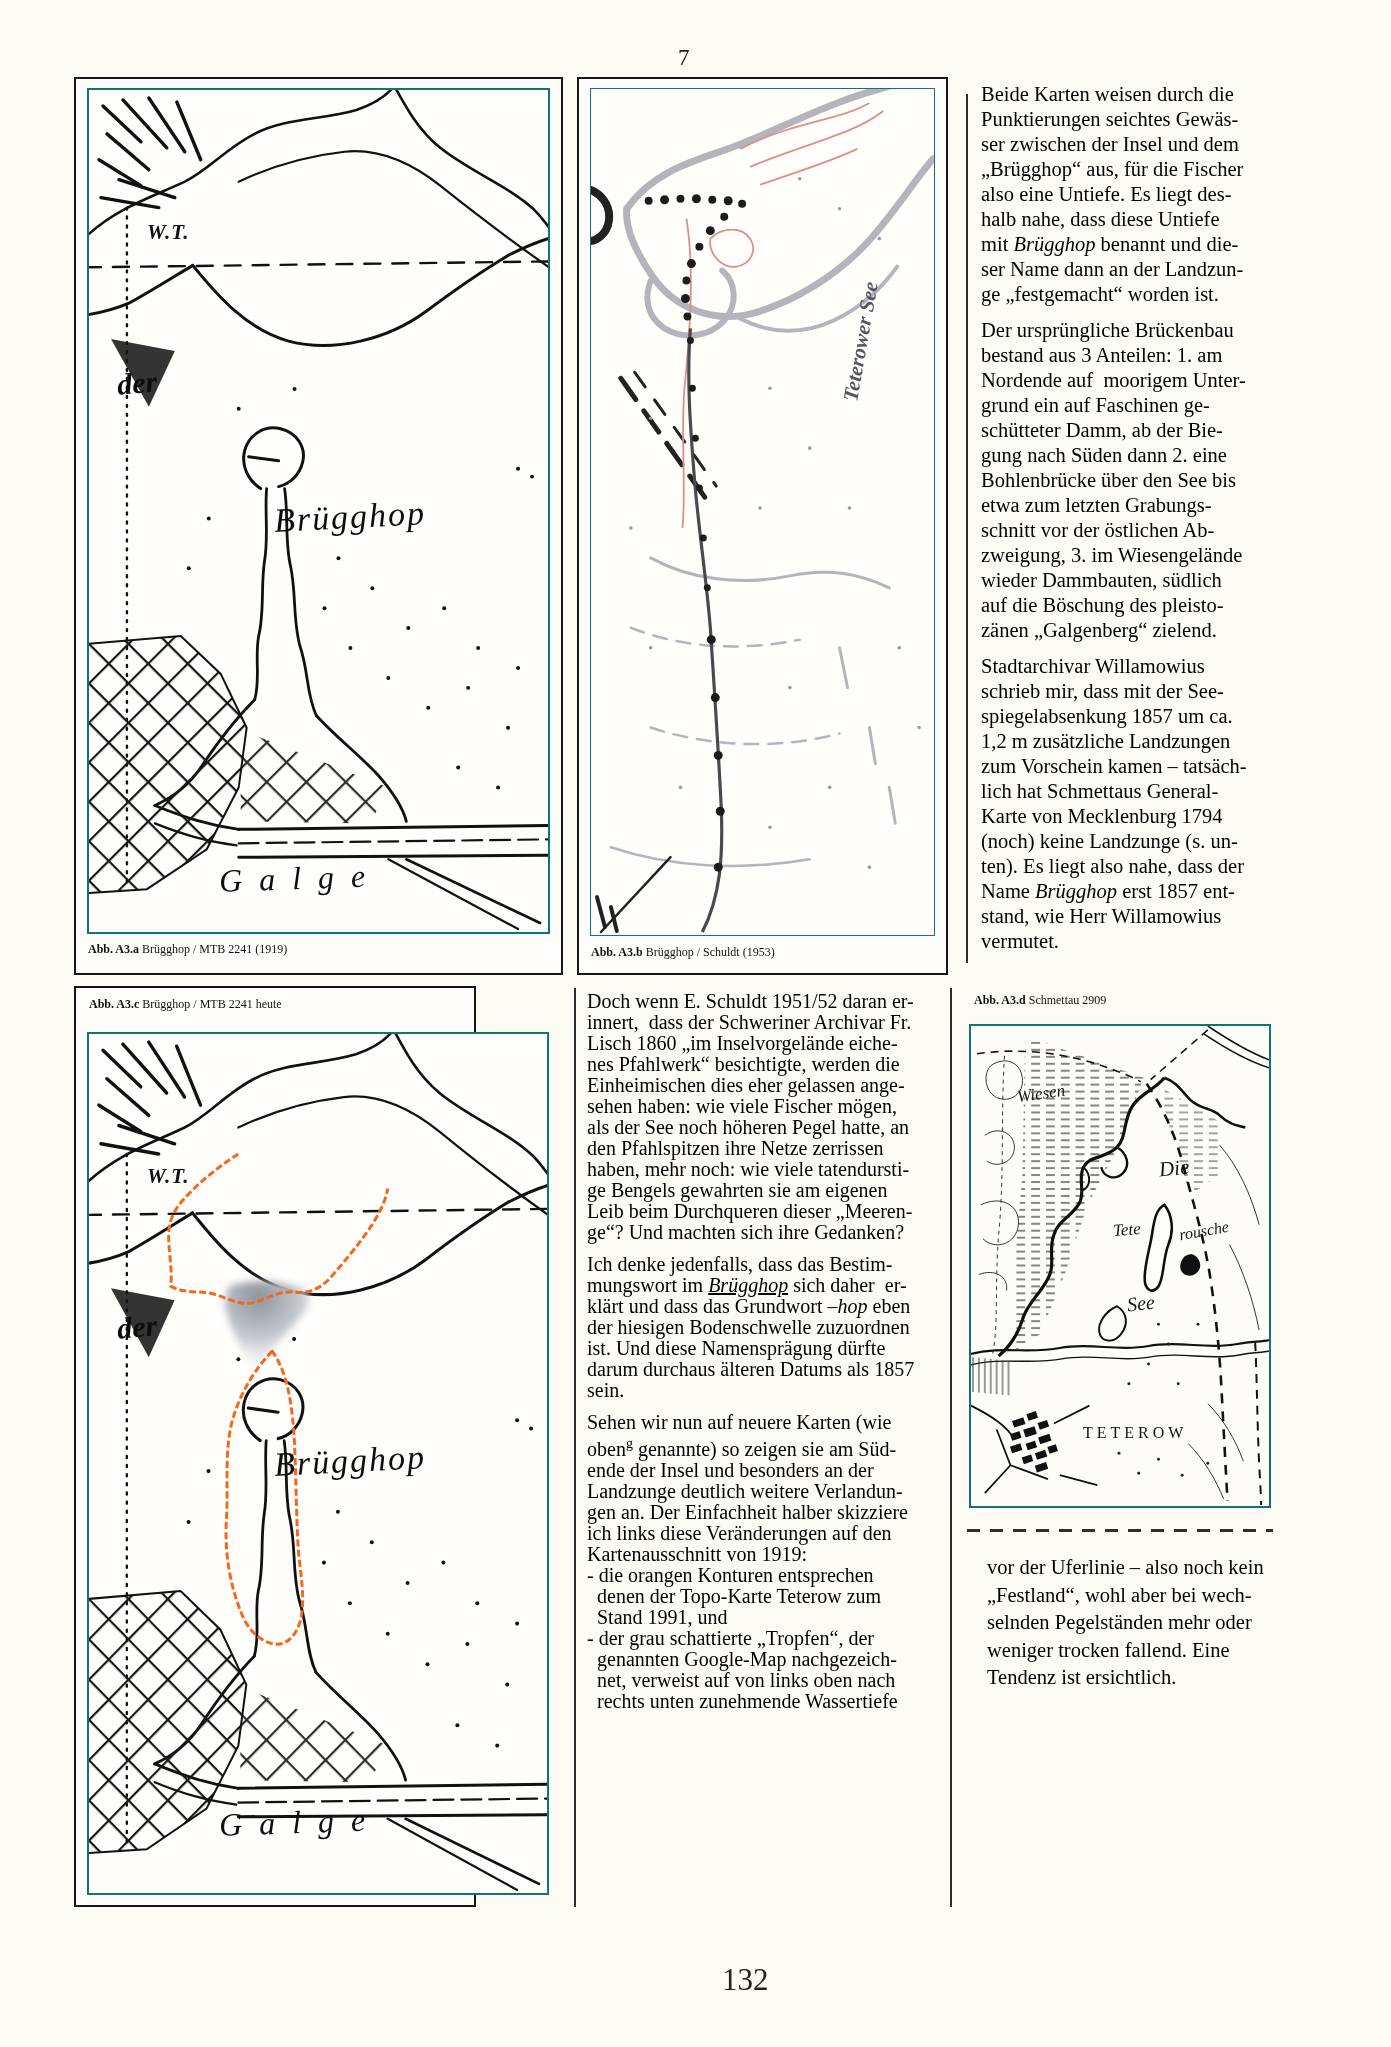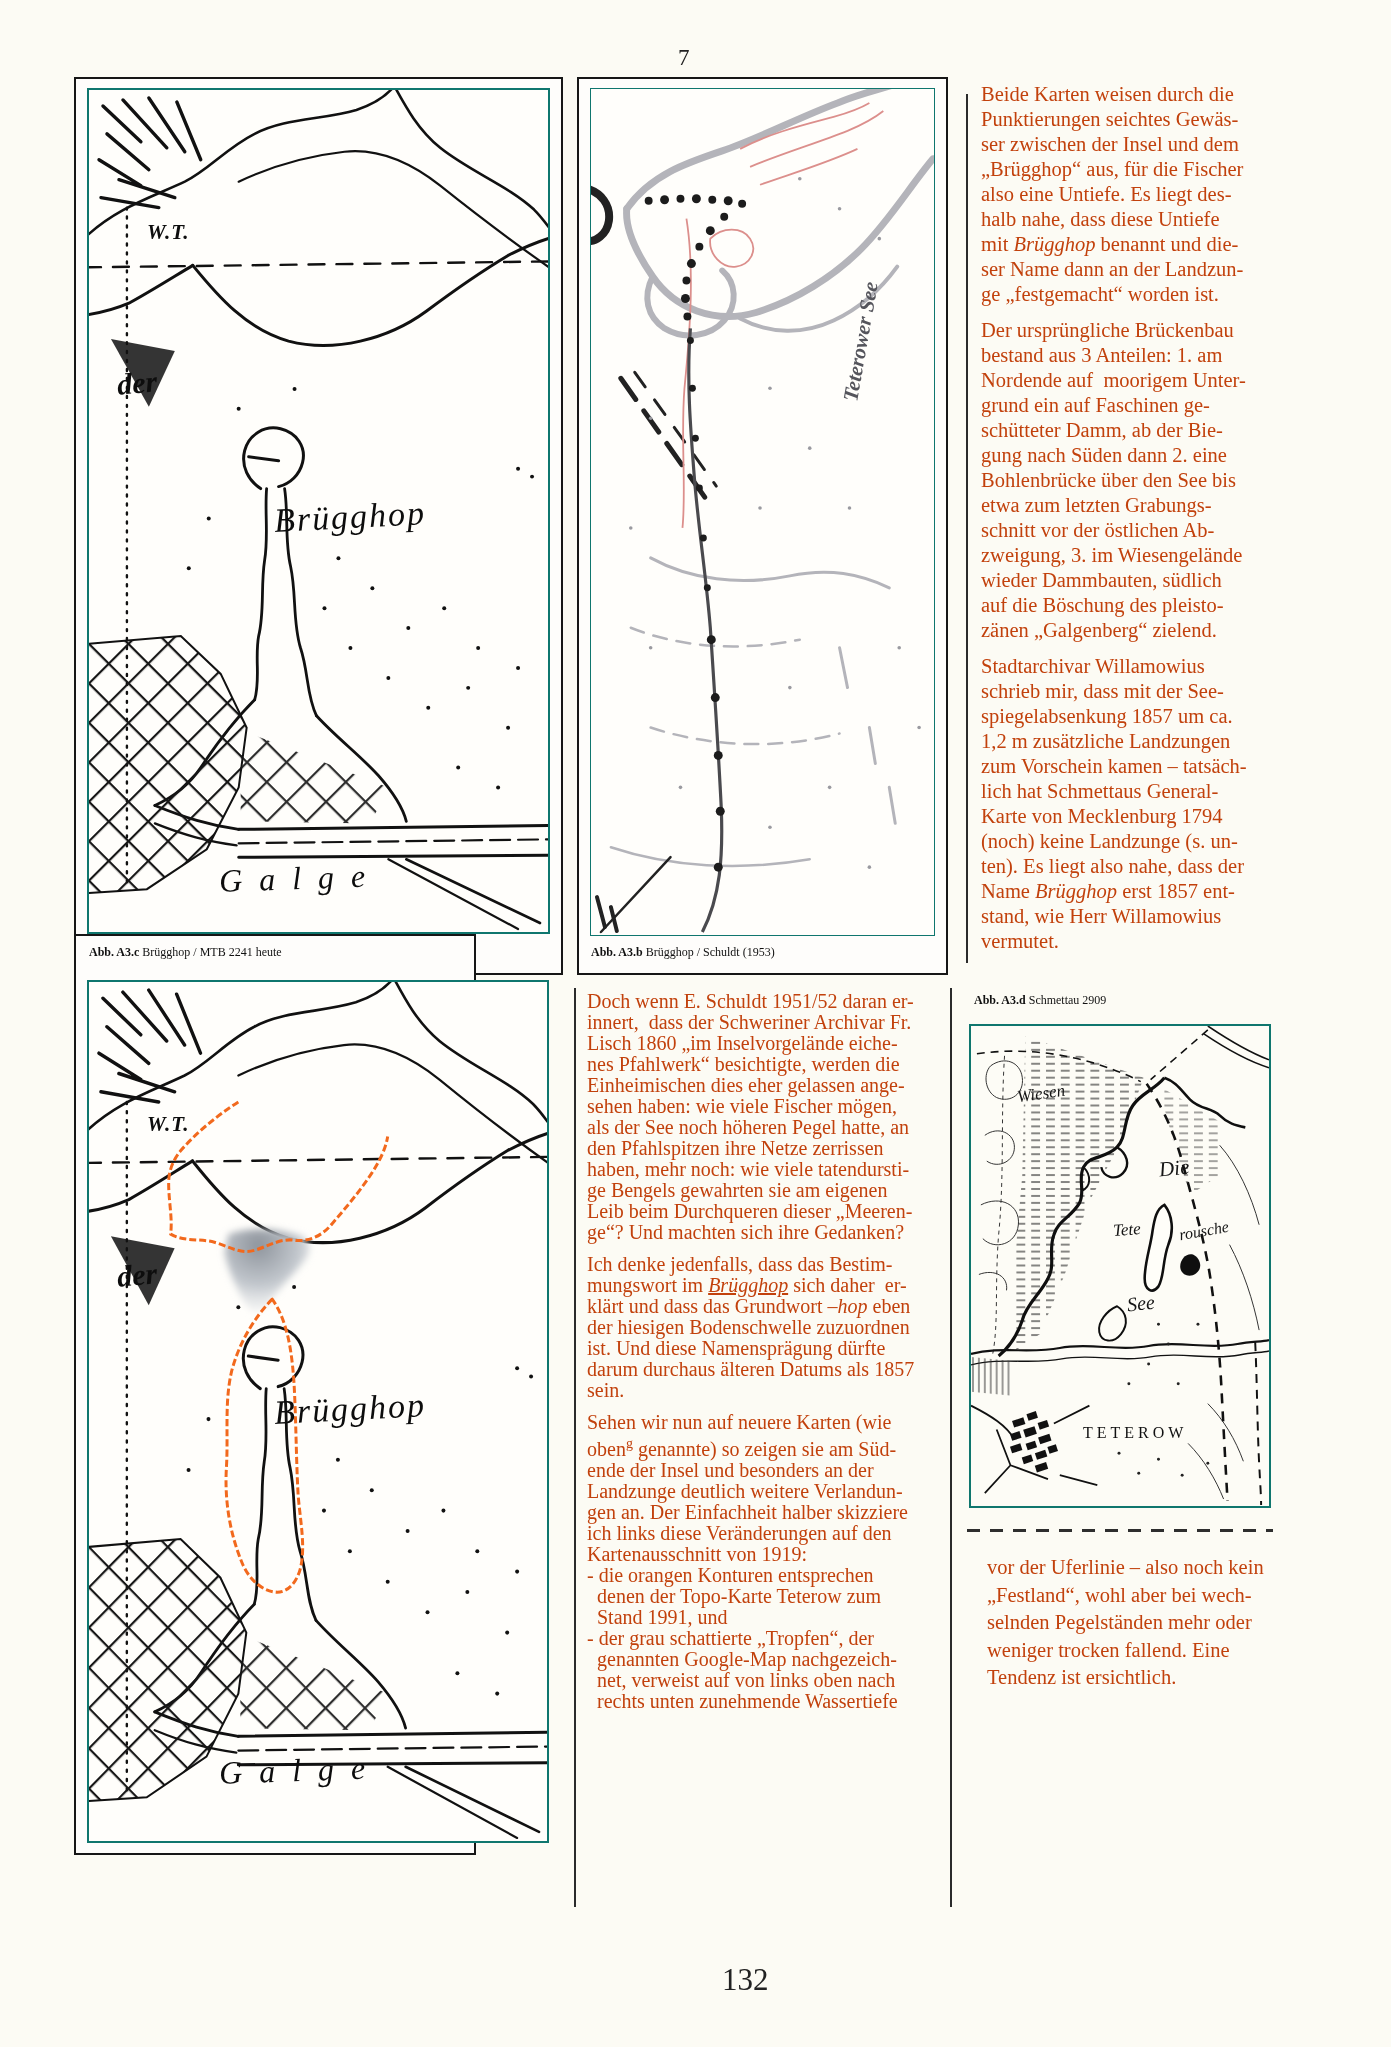"Beide Karten weisen durch die" .col { color: #c2410c -> #000000 }
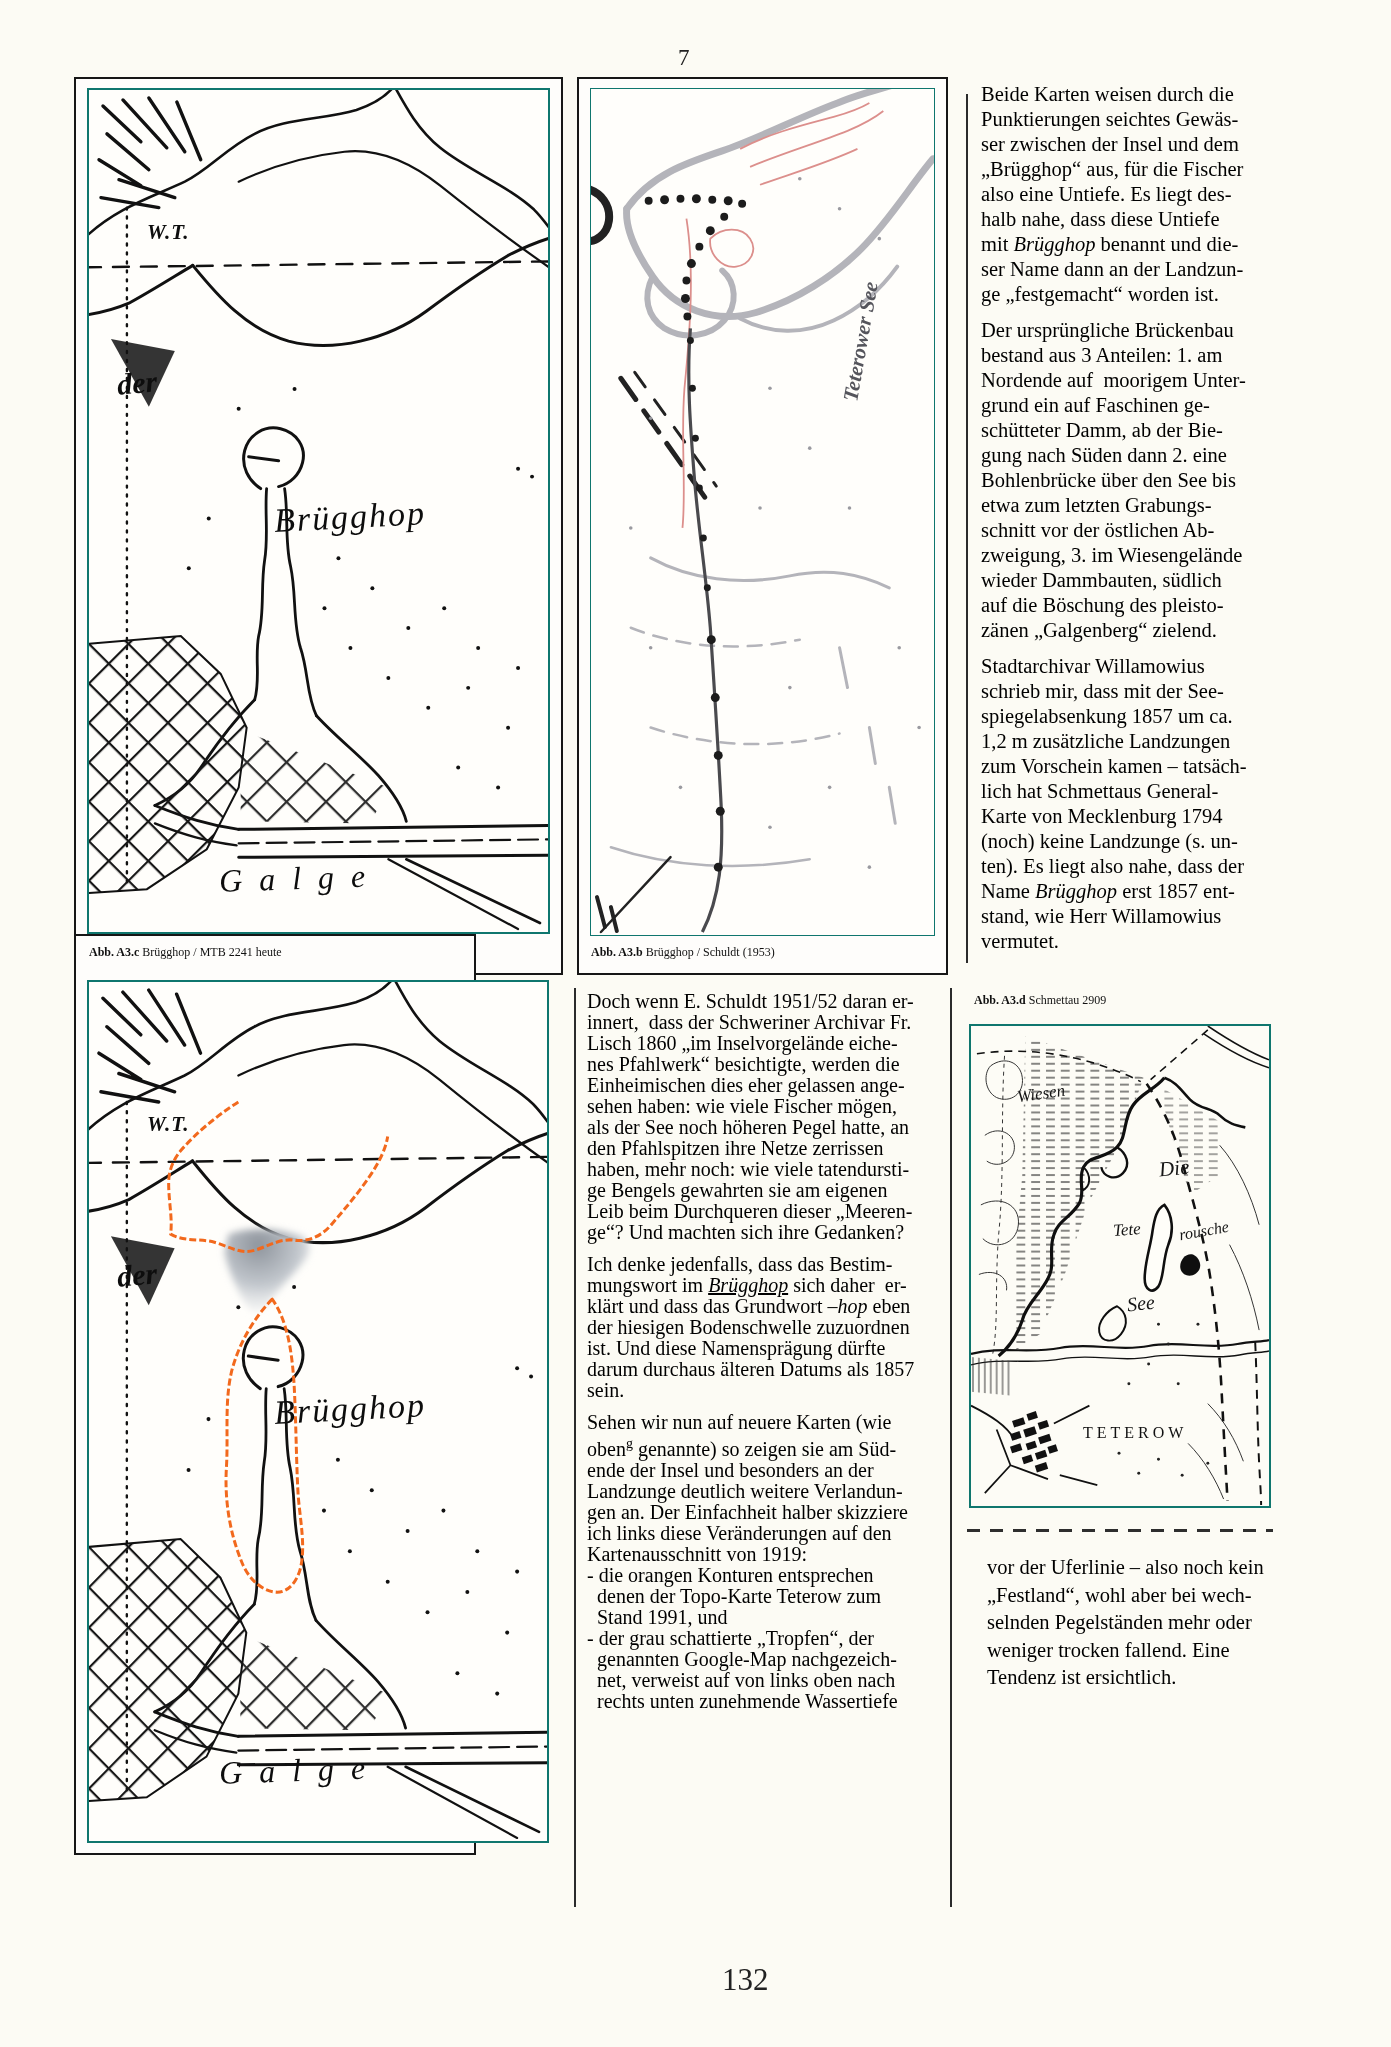"Abb. A3.c Brügghop / MTB" div.panel { top: 934px -> 986px }
